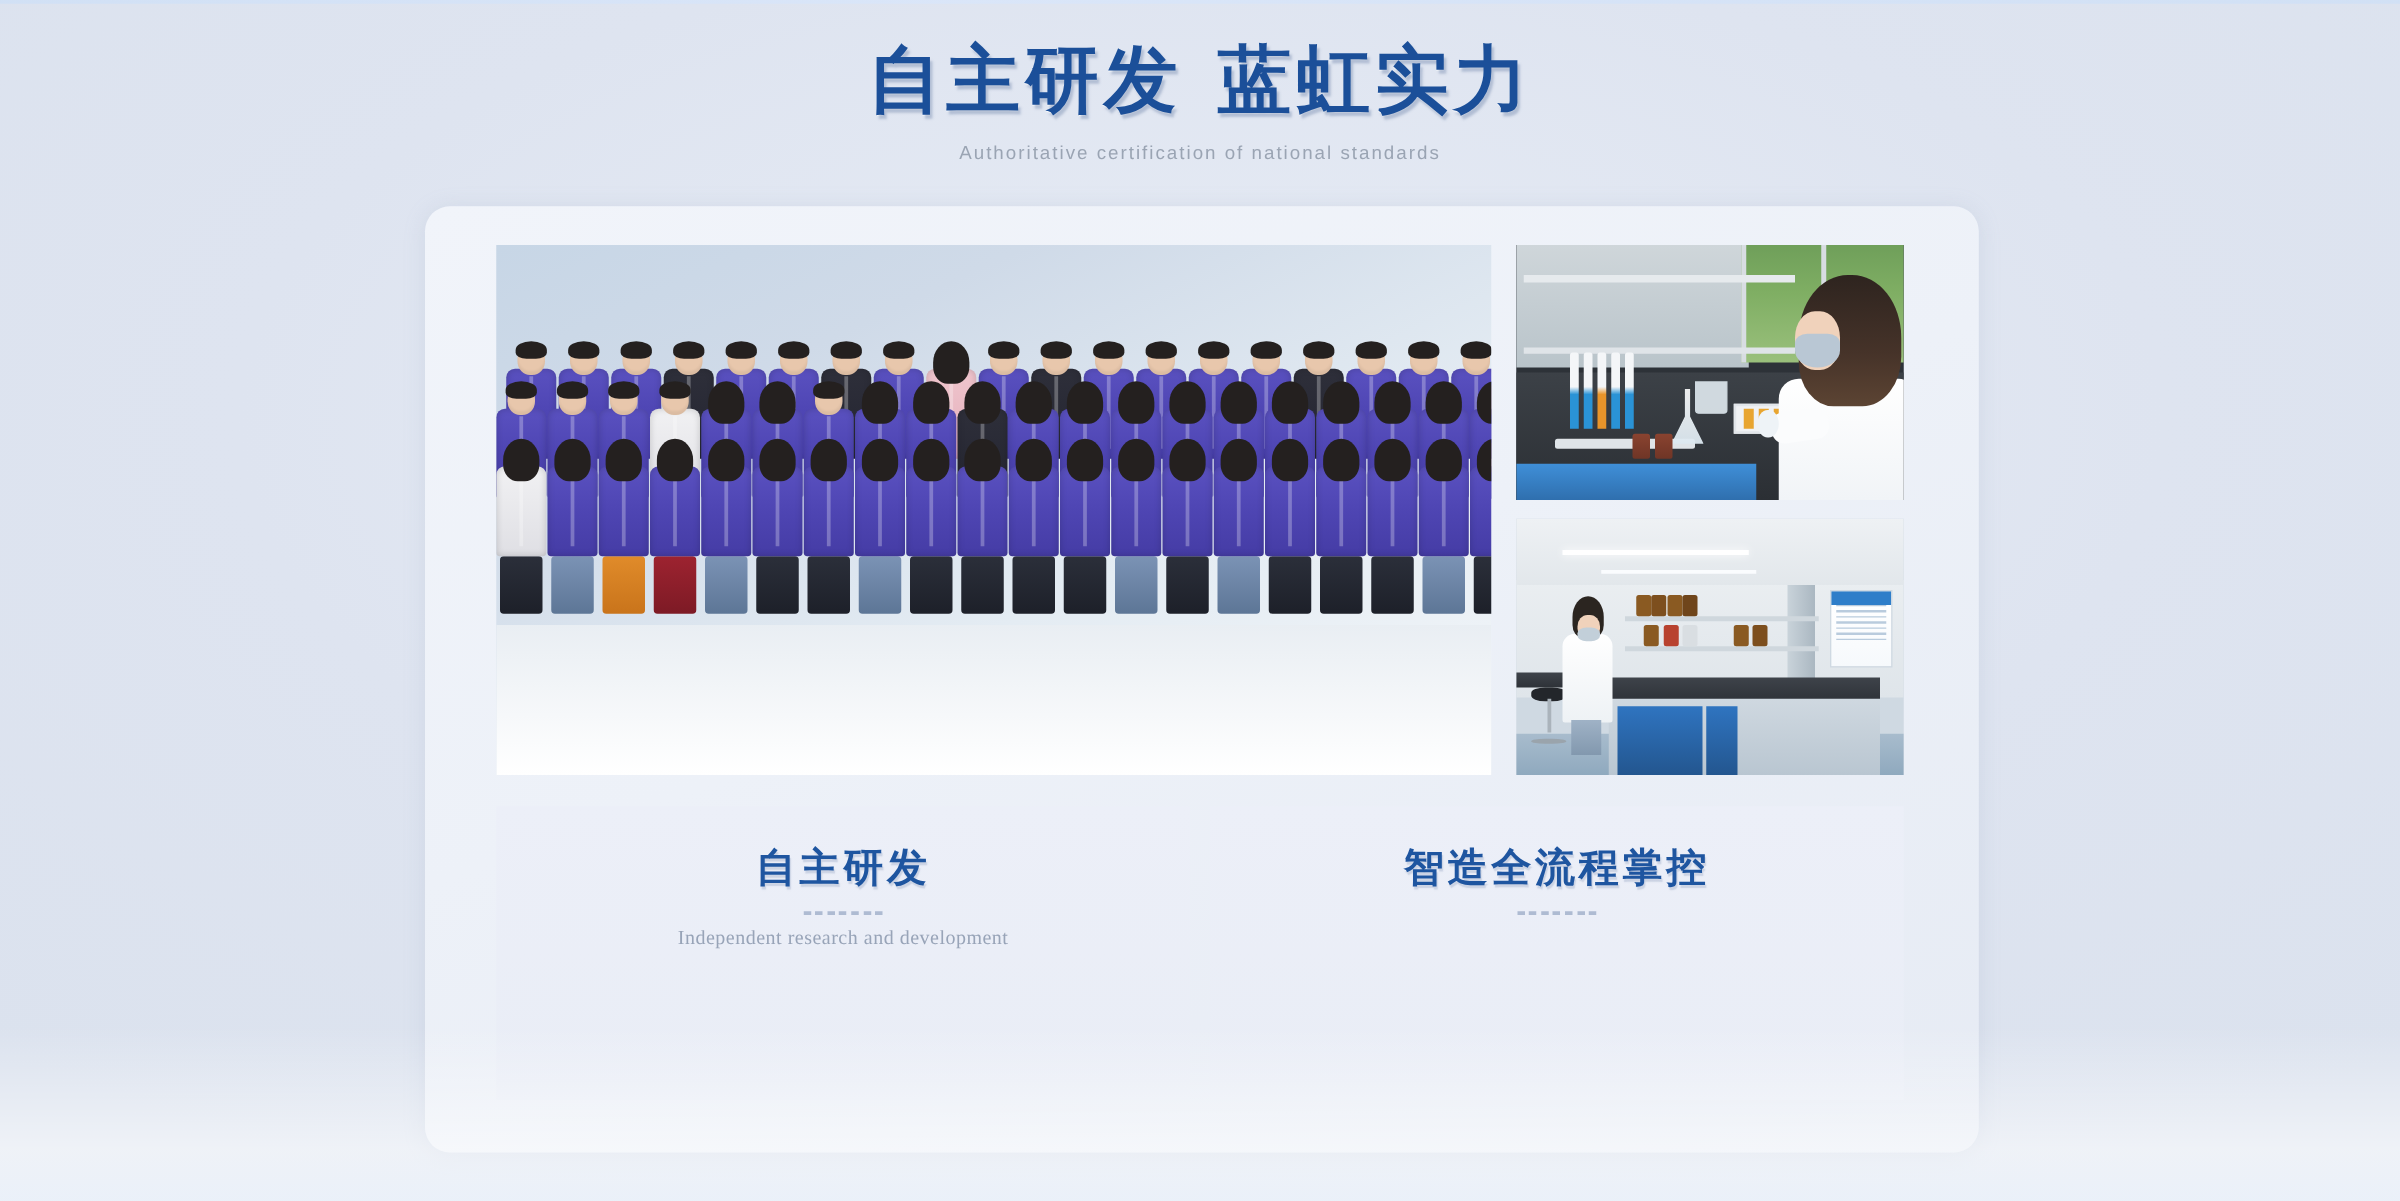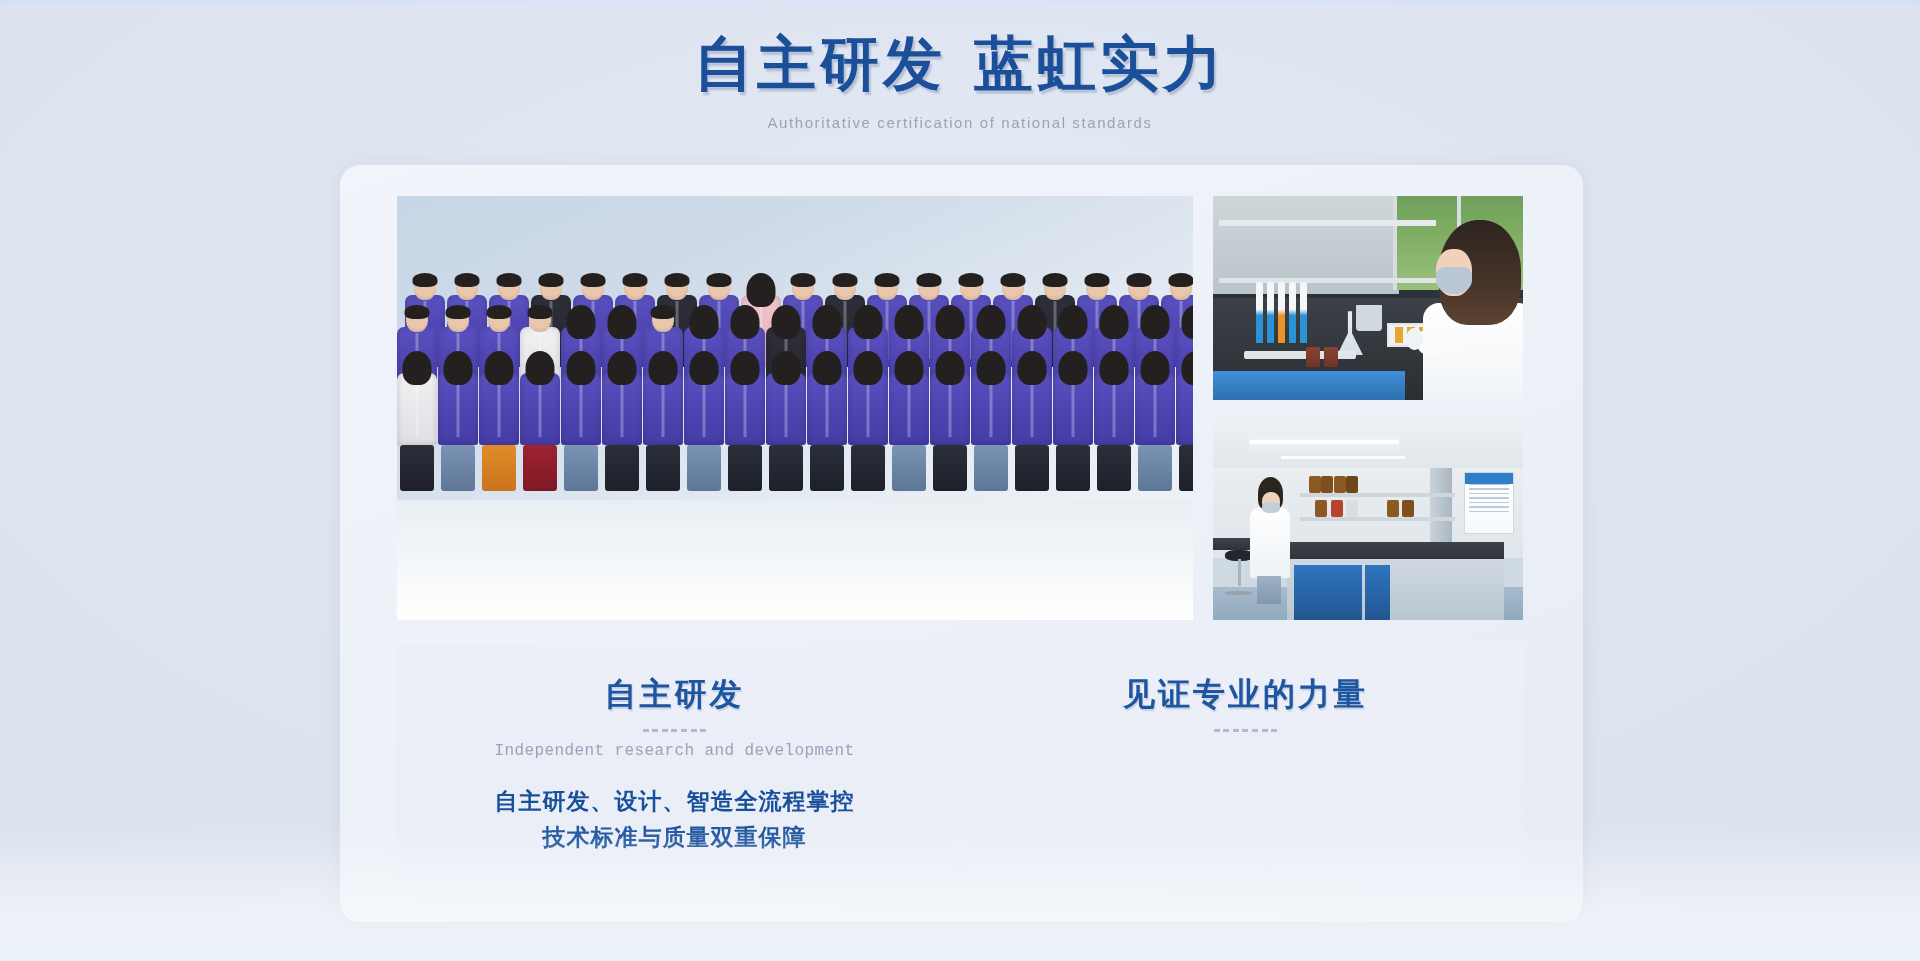"见证专业的力量" div.feature-title { text: 见证专业的力量 -> 智造全流程掌控 }
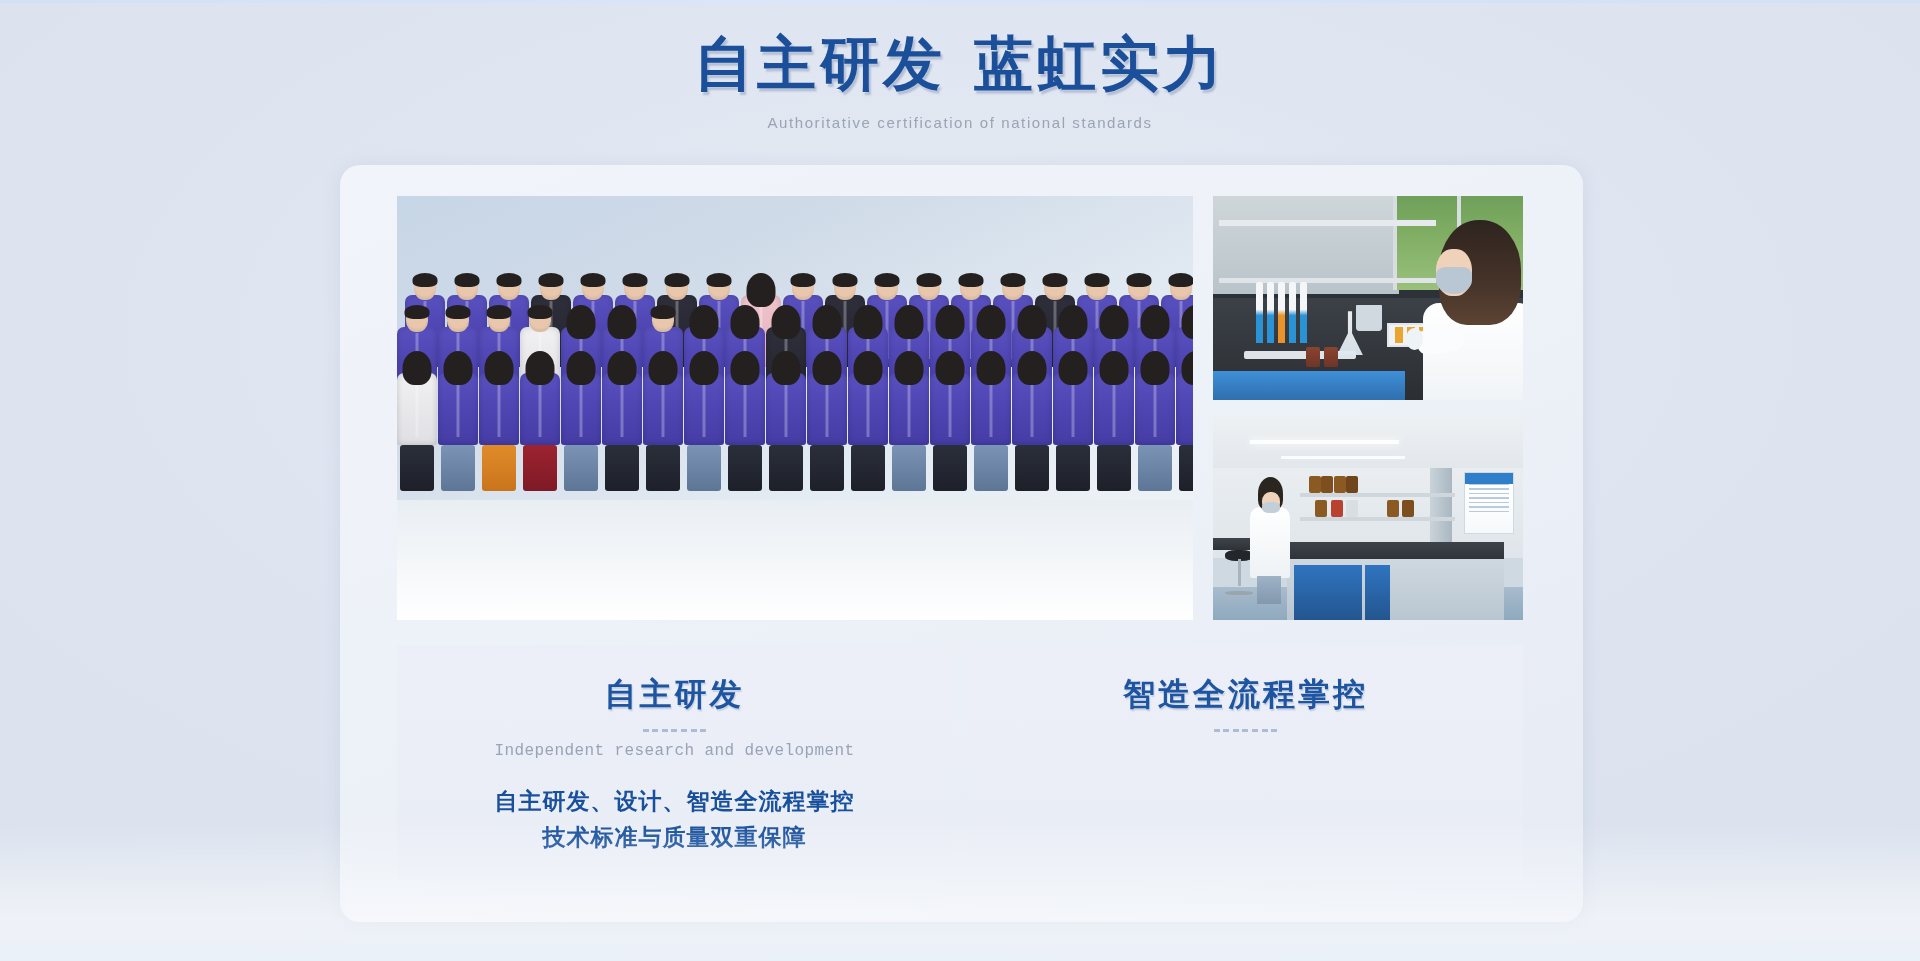"Independent research and development" .feature-sub { font-family: Liberation Mono, monospace -> Liberation Serif, serif }
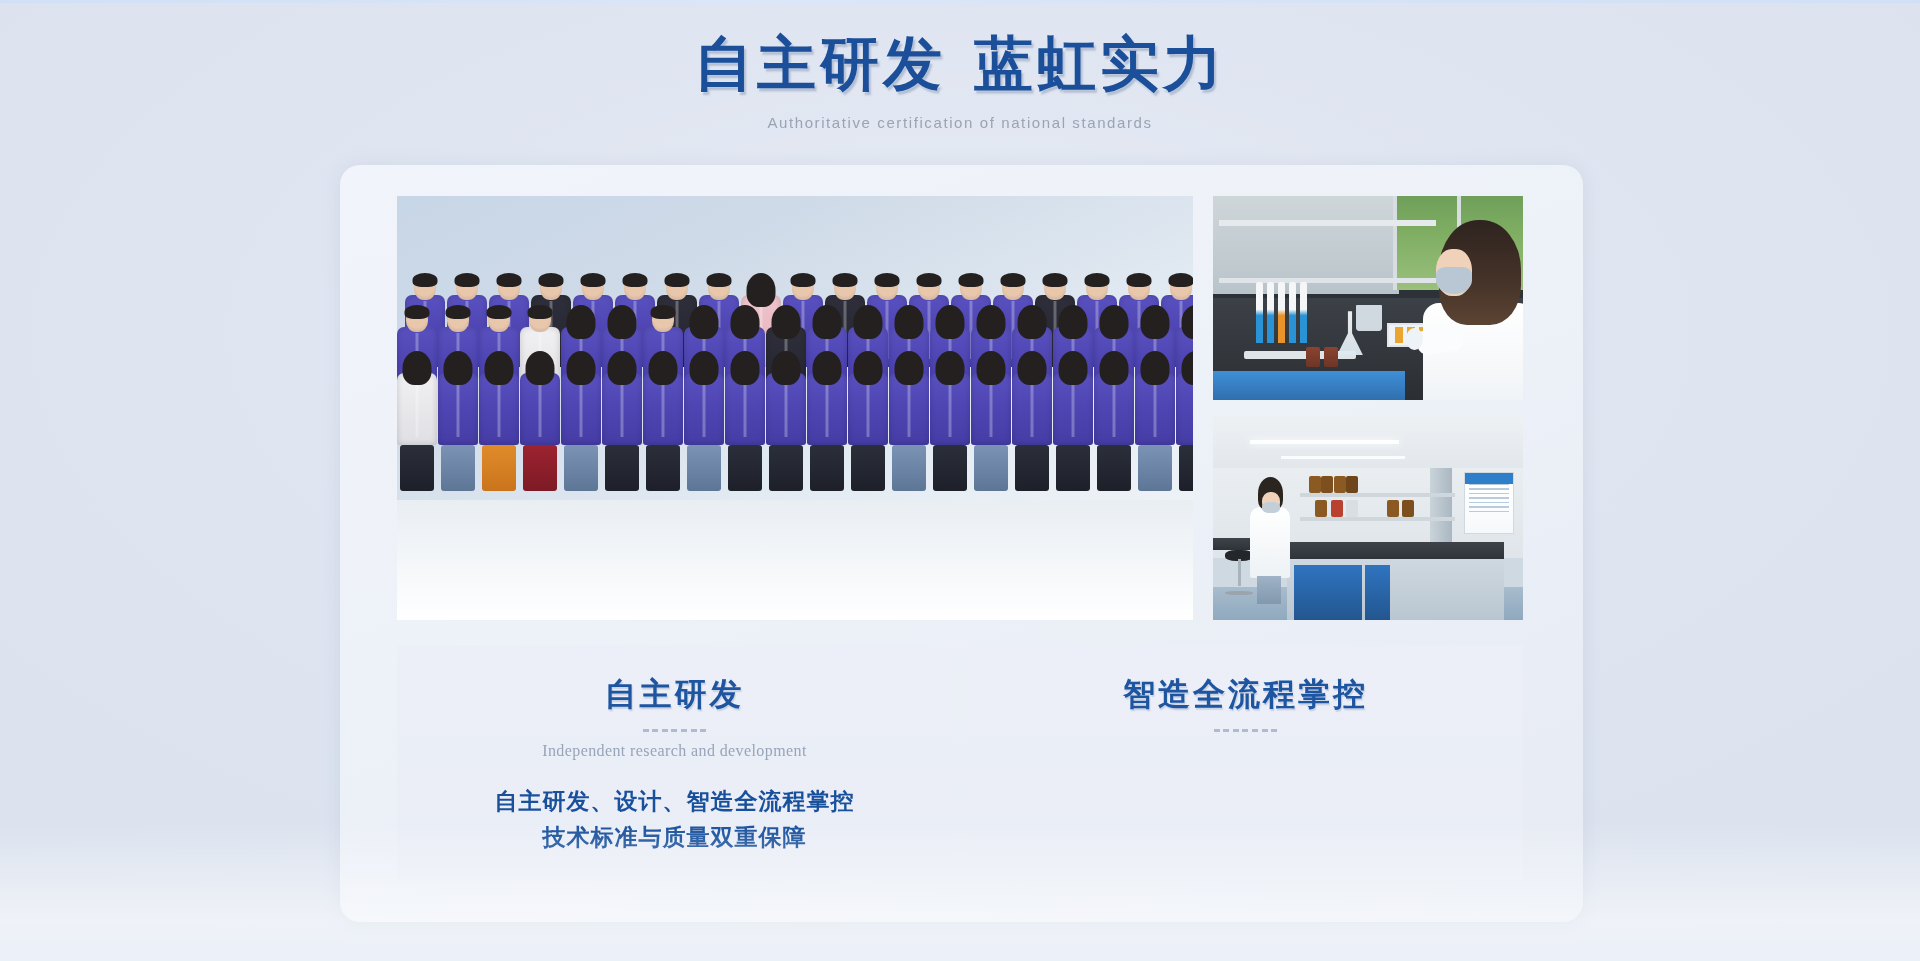"自主研发、设计、智造全流程掌控" div.feature-body { html: <div> <span>自主研发、设计、智造全流程掌控</span> <span>技术标准与质量双重保障</span> </div> -> none }
